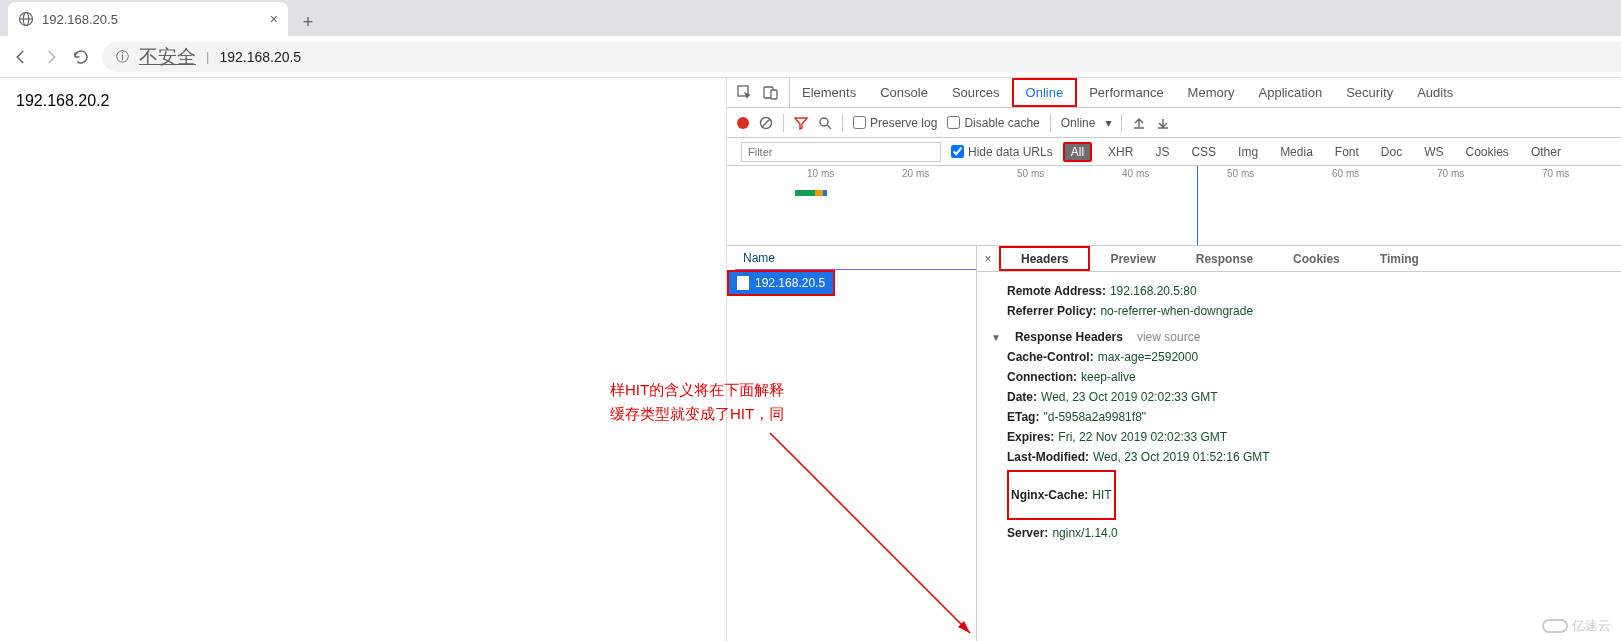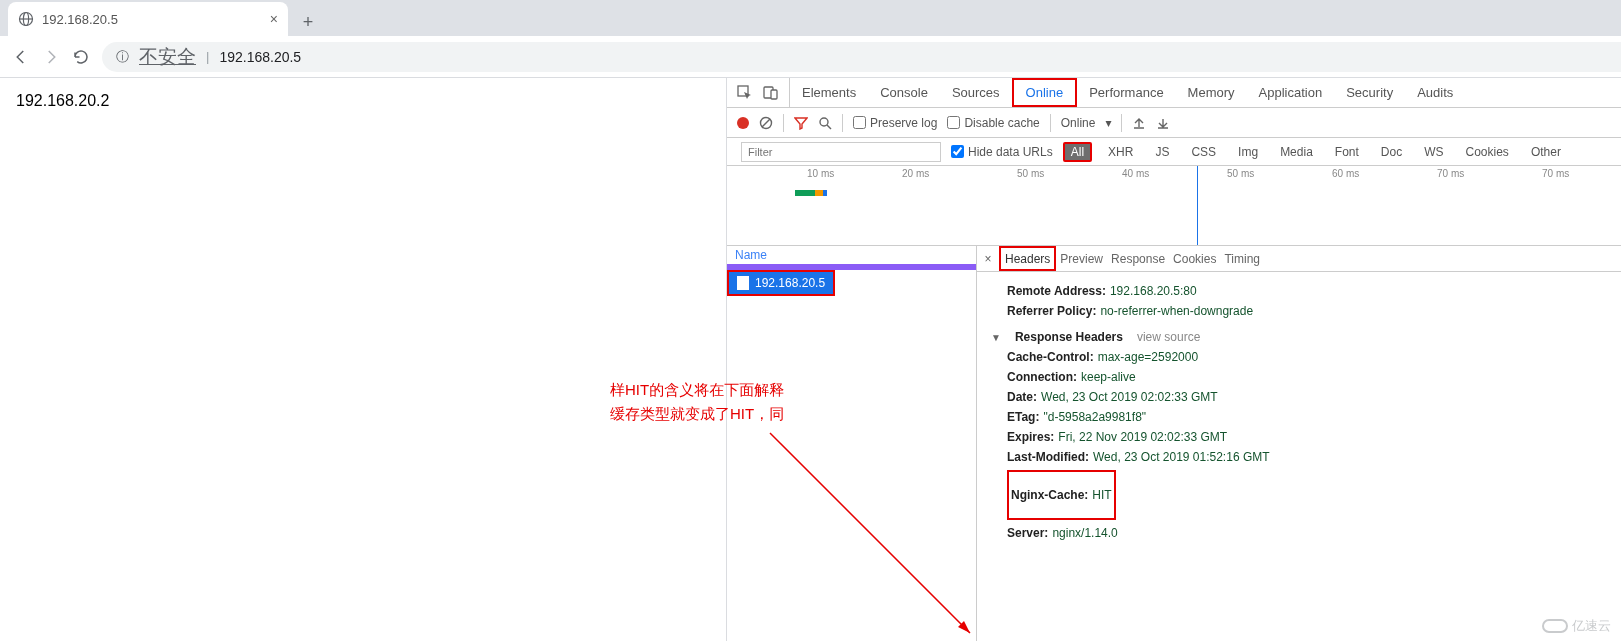"Name" .req-head { border-bottom: 6px solid #8b5cf6 -> 1px solid #8b5cf6; color: #3b82f6 -> #0c4a6e; margin-left: none -> 8px }
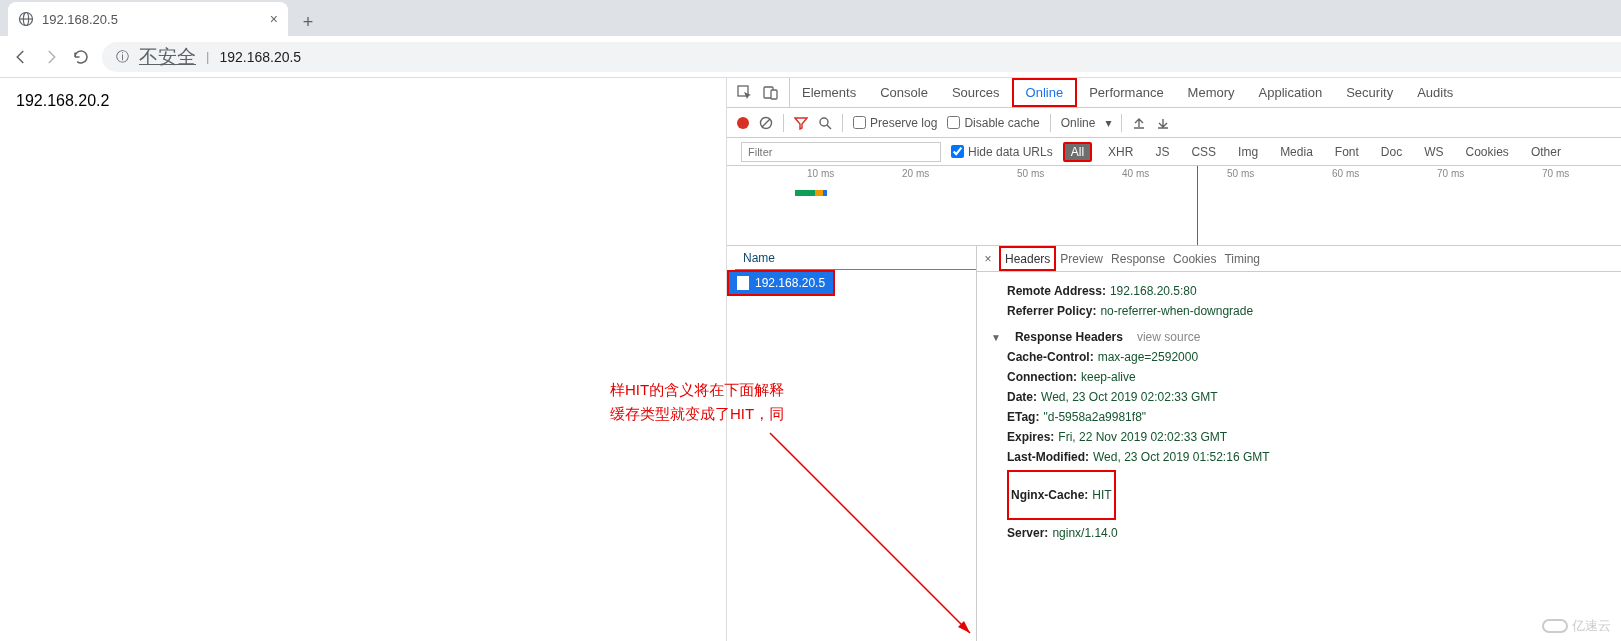"Headers" .dtab { font-weight: none -> bold; padding: 0 4px -> 0 20px }
